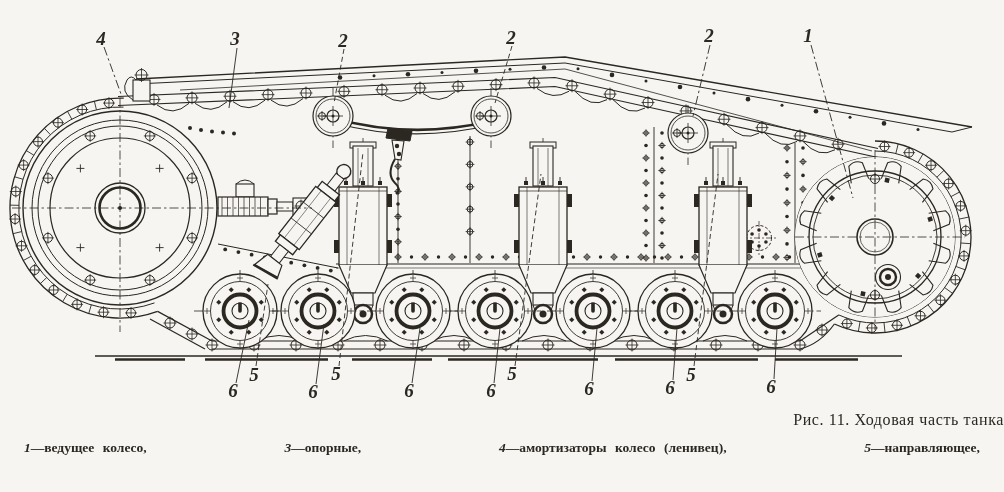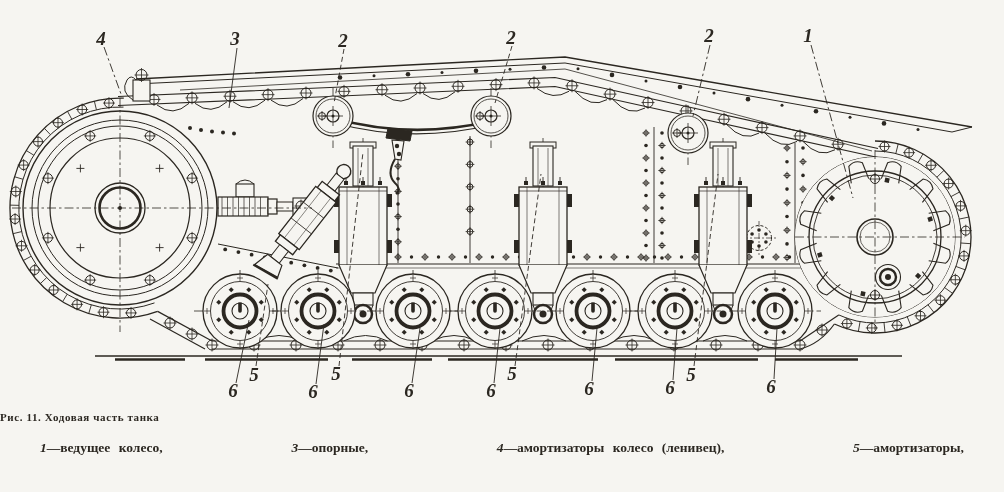"Рис. 11. Ходовая часть танка" .caption { font-size: 11px -> 16px; font-weight: 700 -> 400; text-align: left -> right }
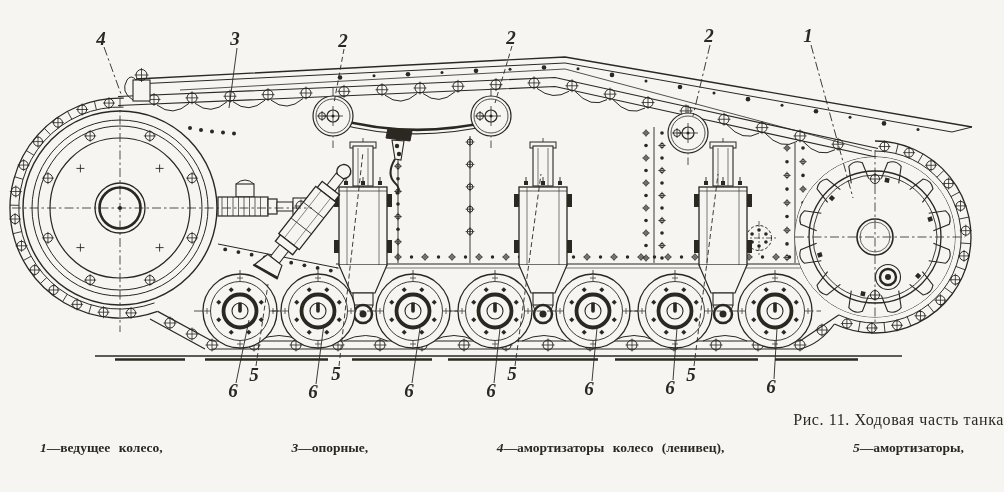"1—ведущее колесо," .lg1 { padding: 0 40px -> 0 24px }
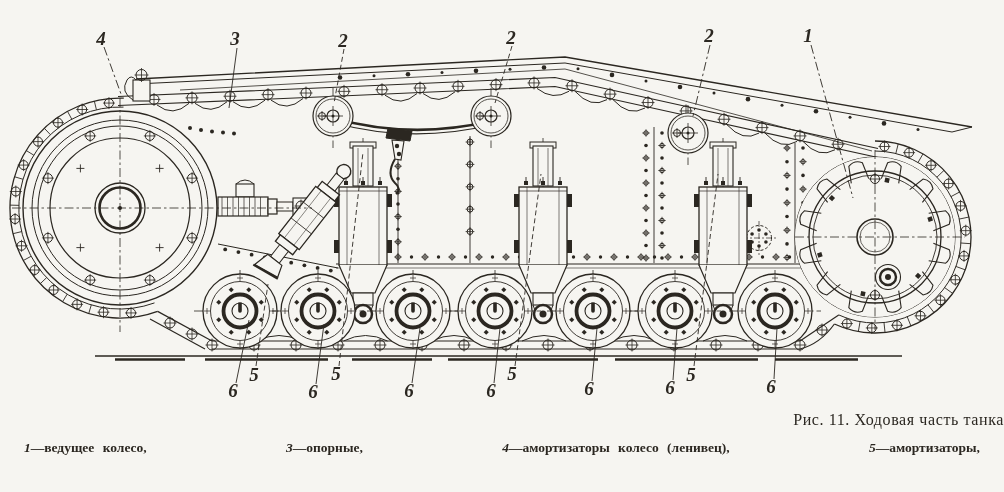"—амортизаторы," span { text: амортизаторы -> направляющее }
